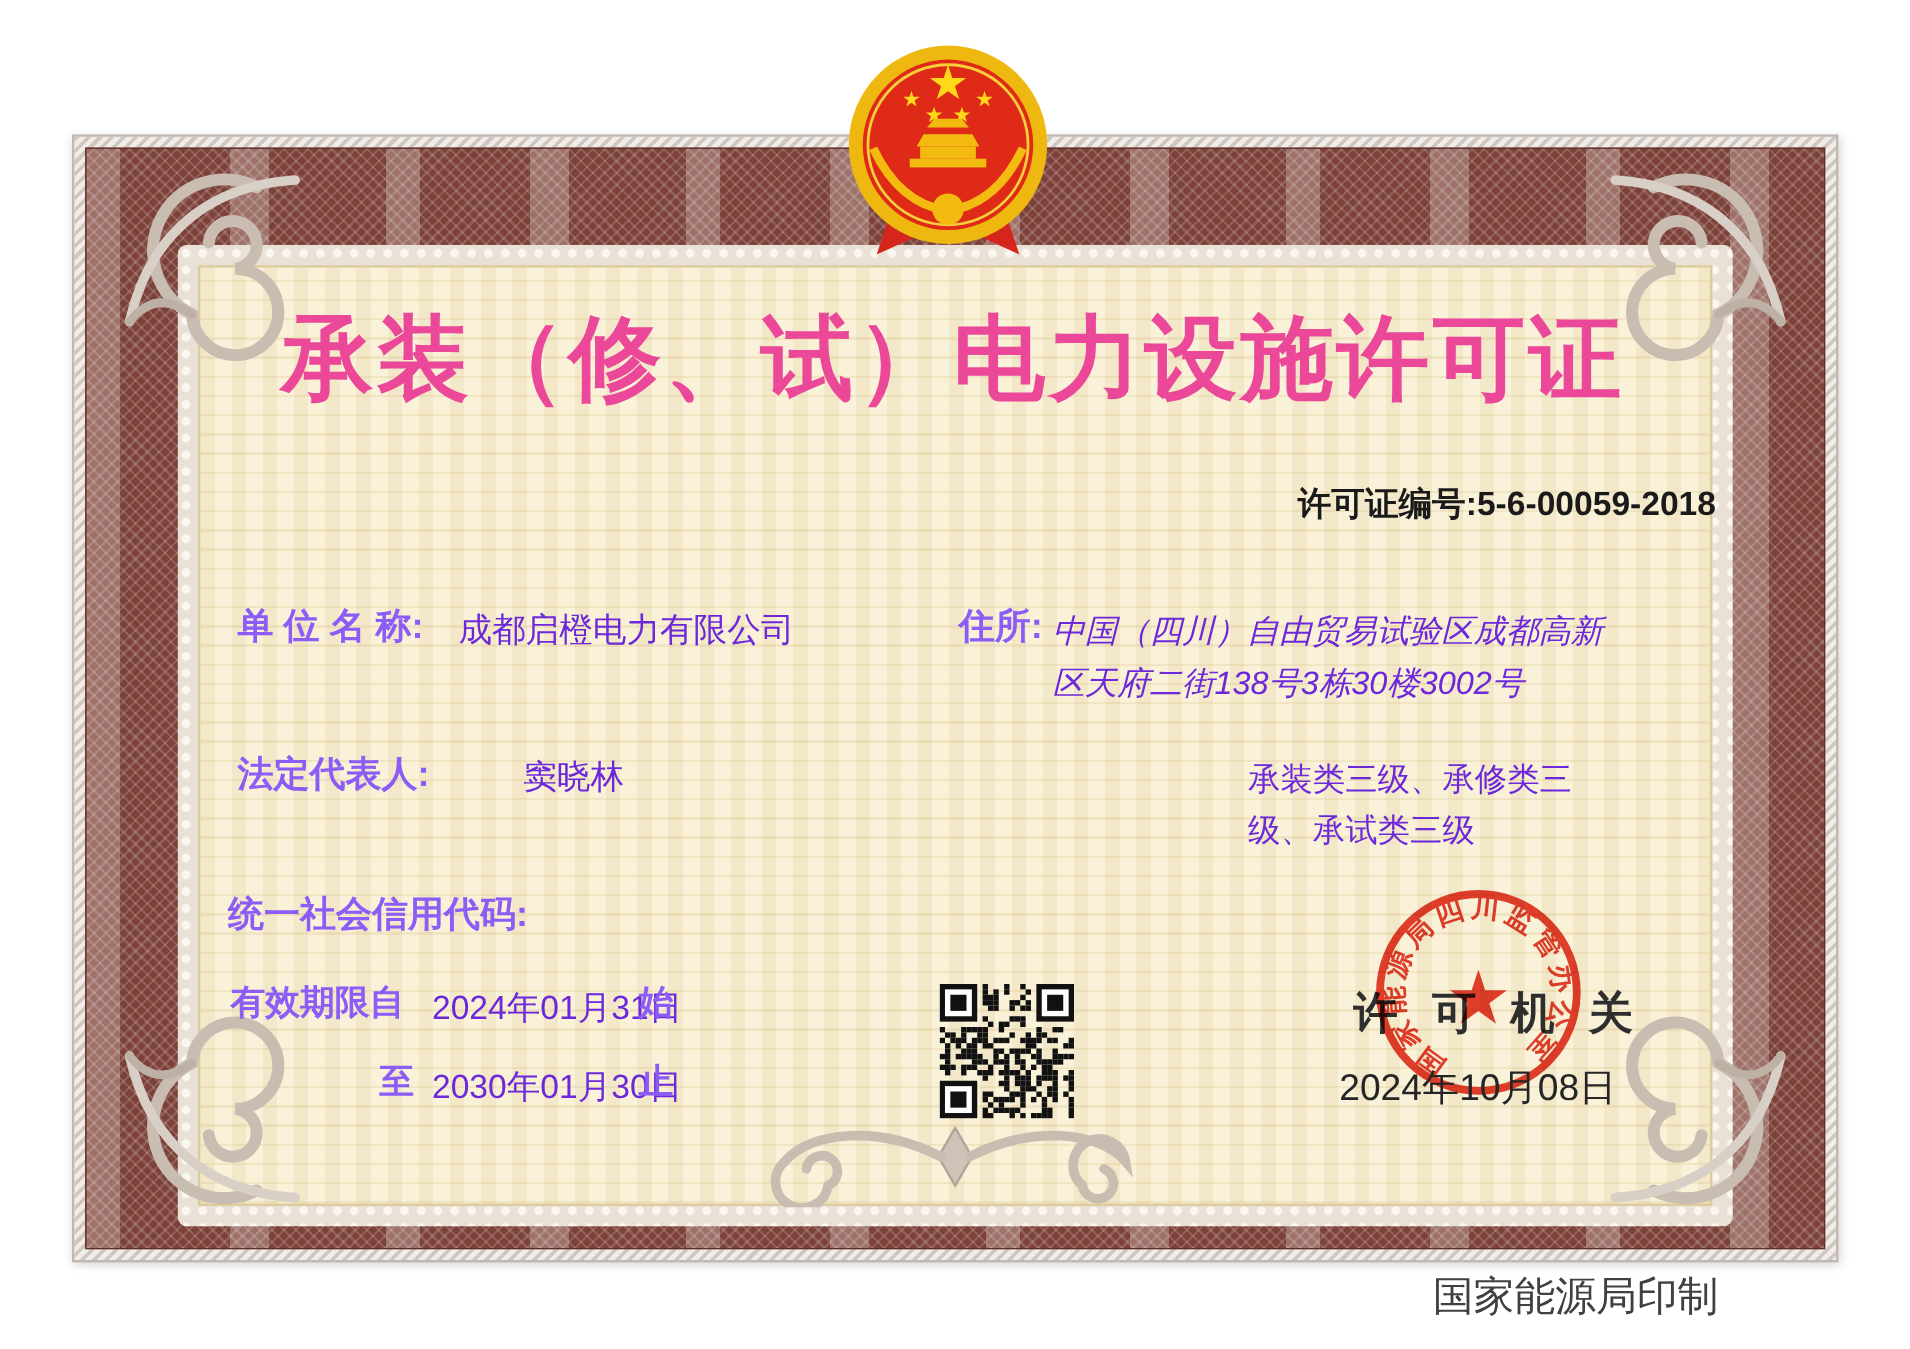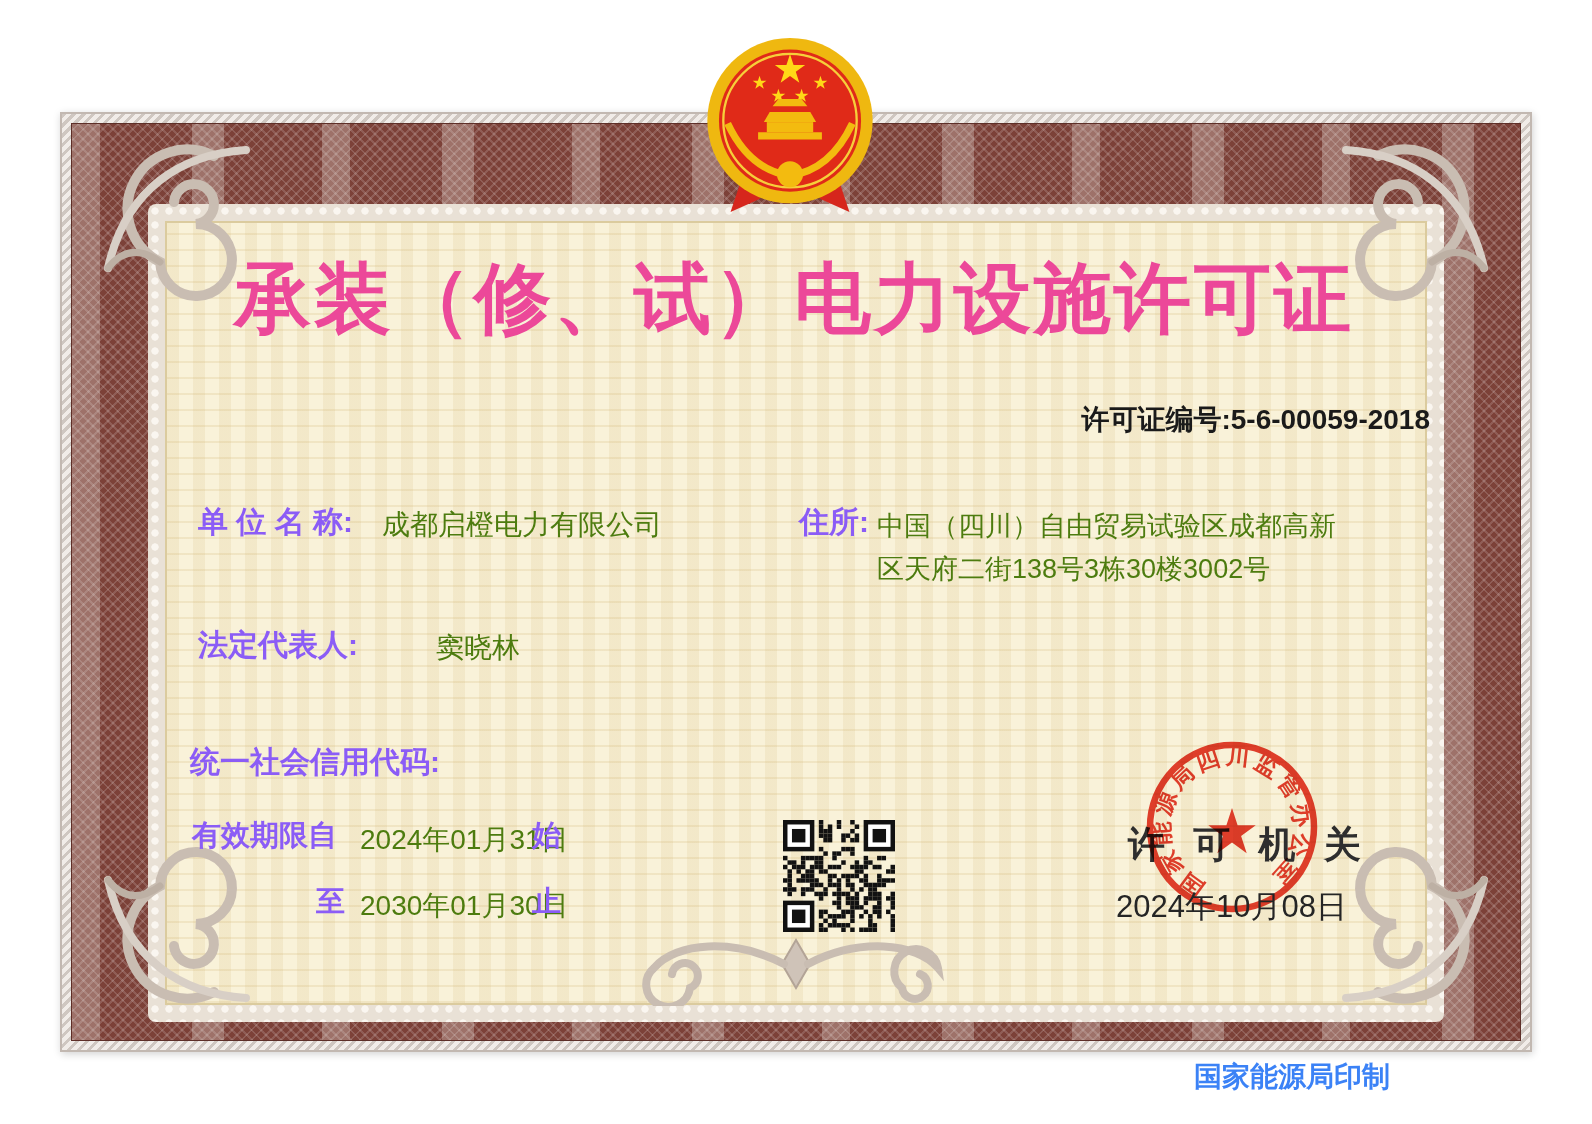"成都启橙电力有限公司" .val { color: #4d7c0f -> #6d28d9 }
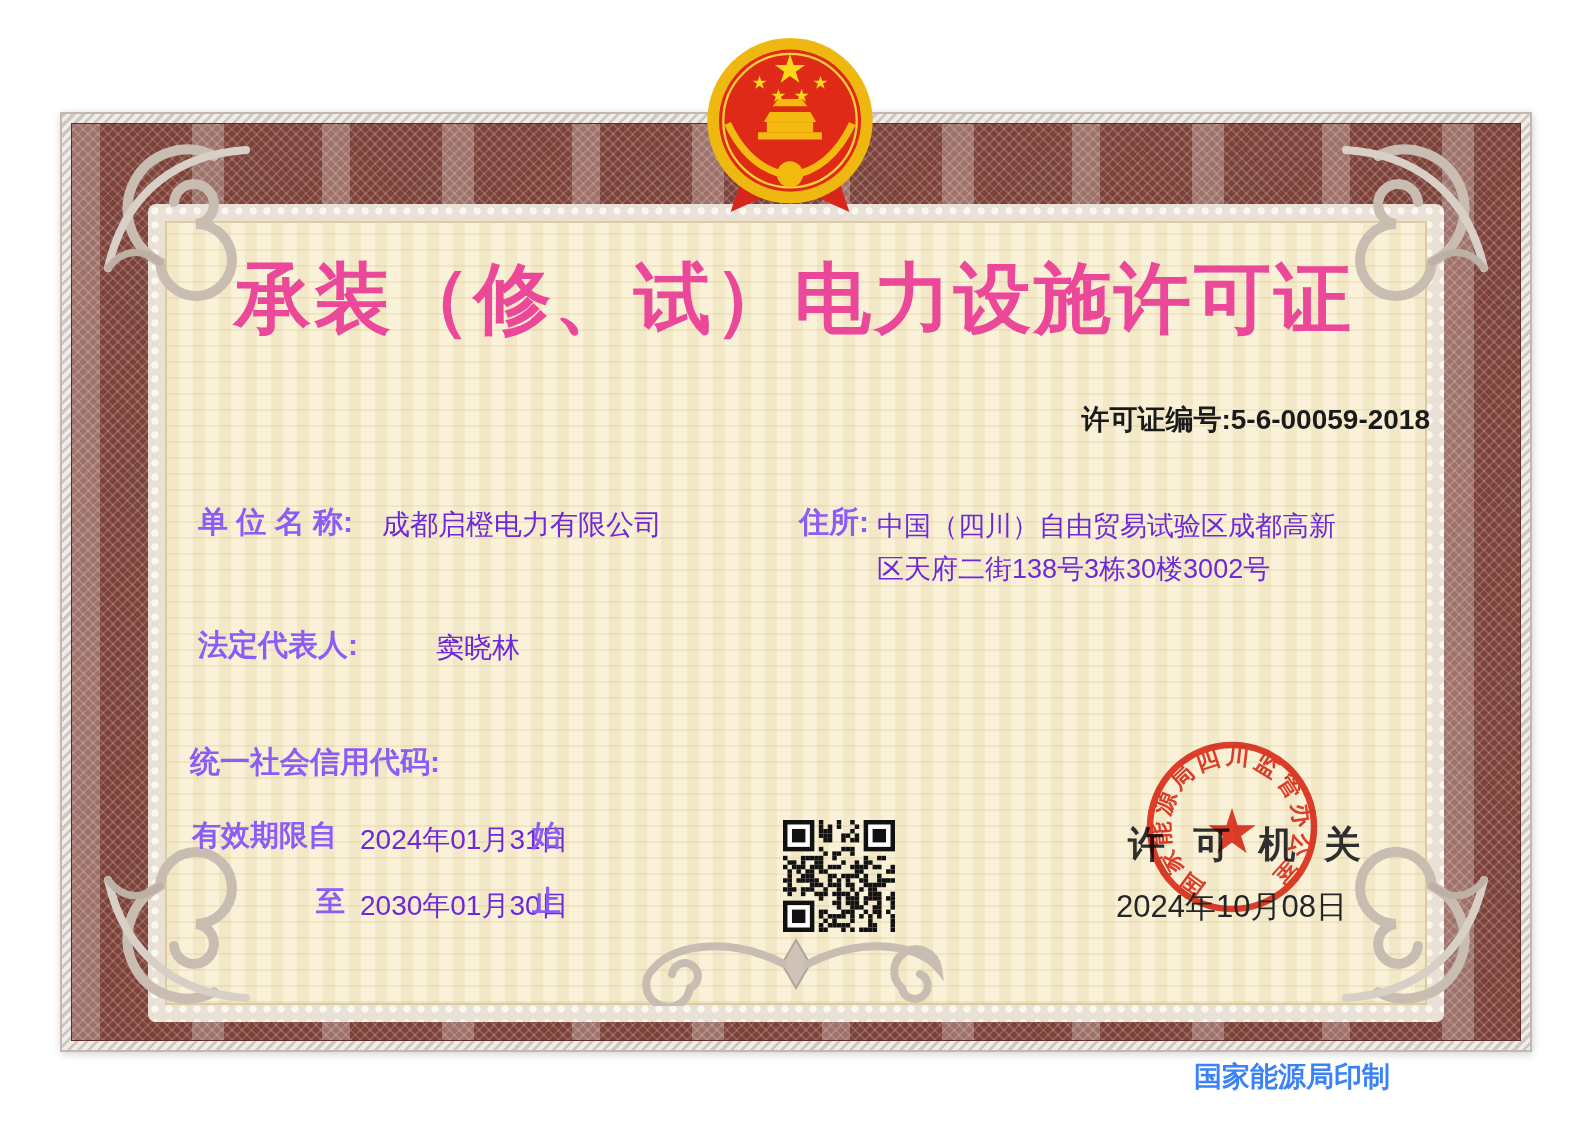"中国（四川）自由贸易试验区成都高新区天府二街138号3栋30楼3002号" div.t { font-style: none -> italic }
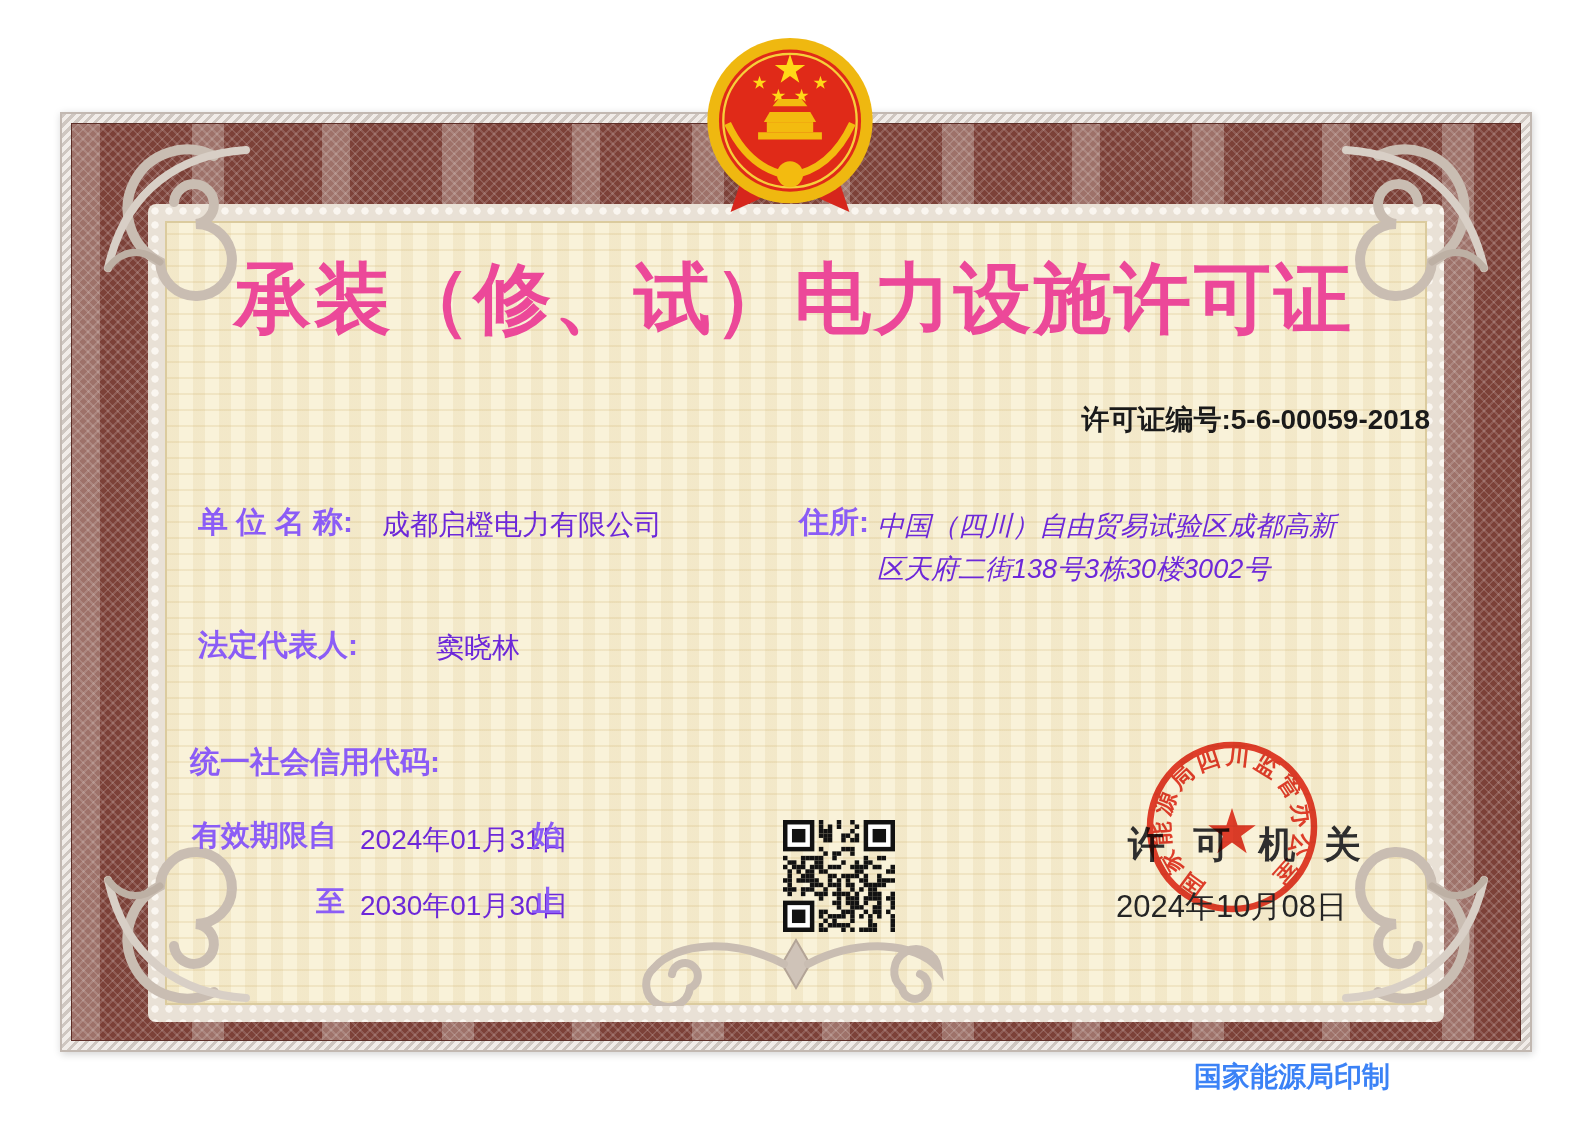"承装类三级、承修类三级、承试类三级" div.t { html: none -> <div>承装类三级、承修类三级、承试类三级</div> }
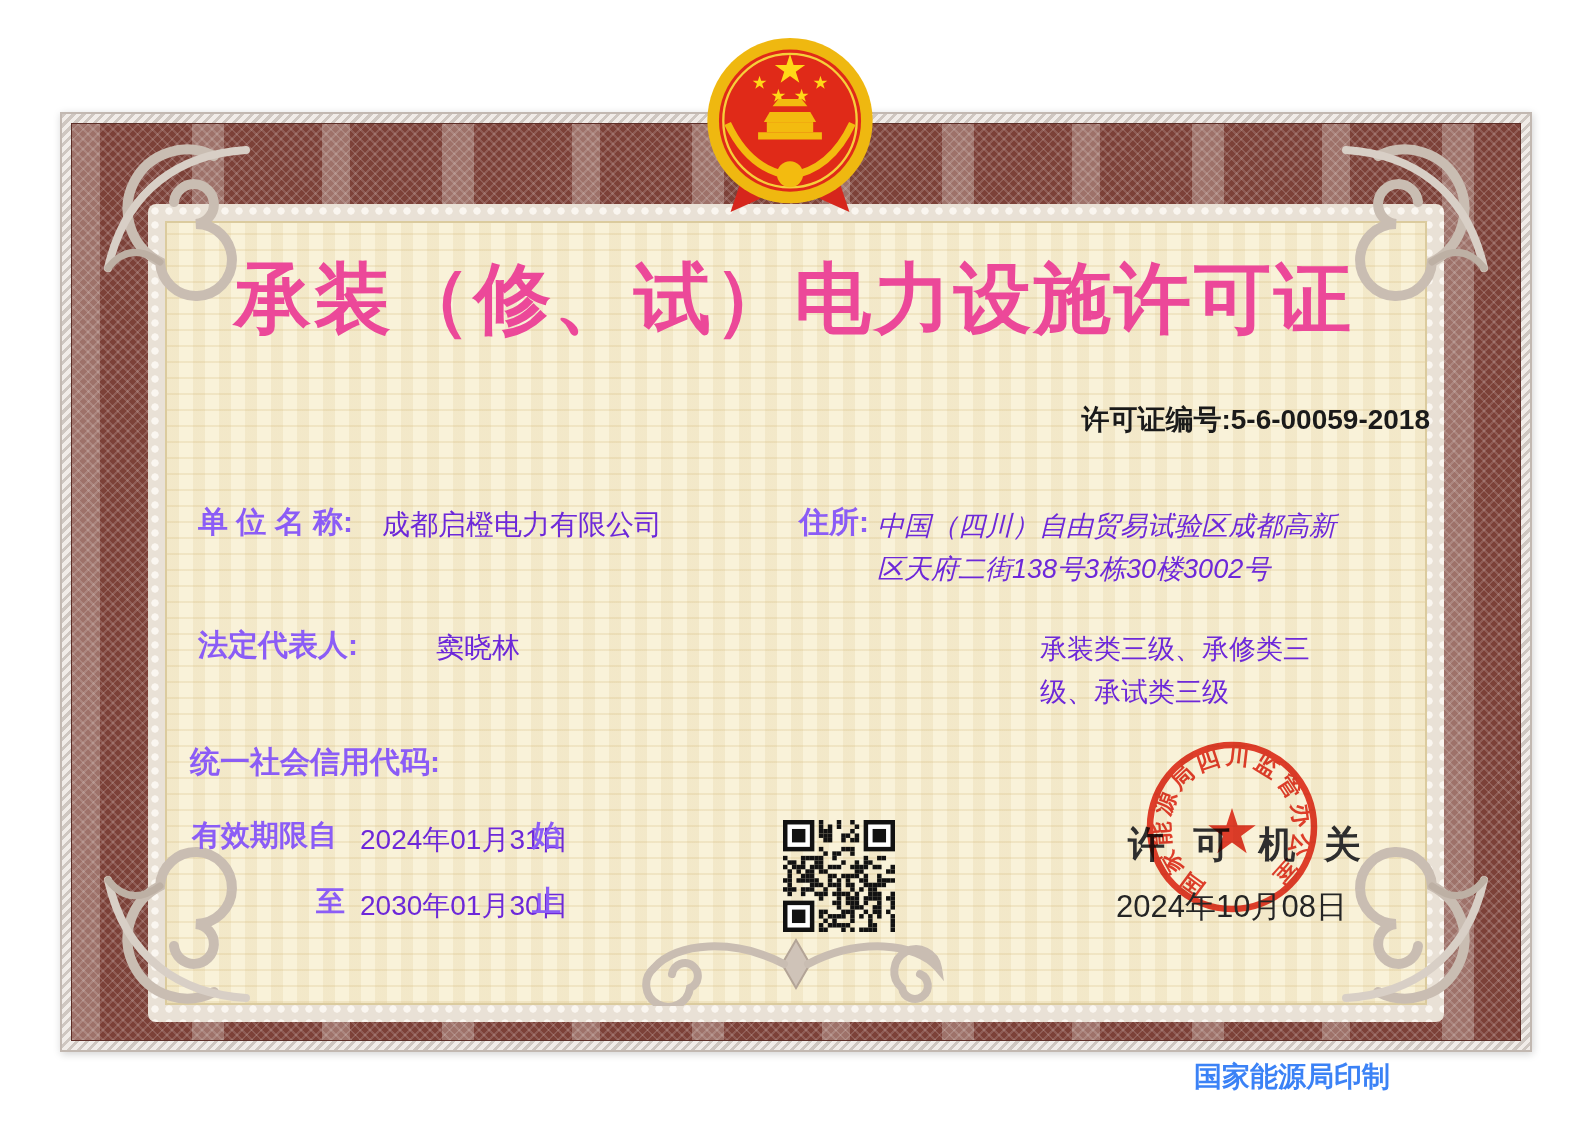"国家能源局印制" .printer { color: #3b82f6 -> #404040; font-size: 28px -> 34px; font-weight: 700 -> 400 }
